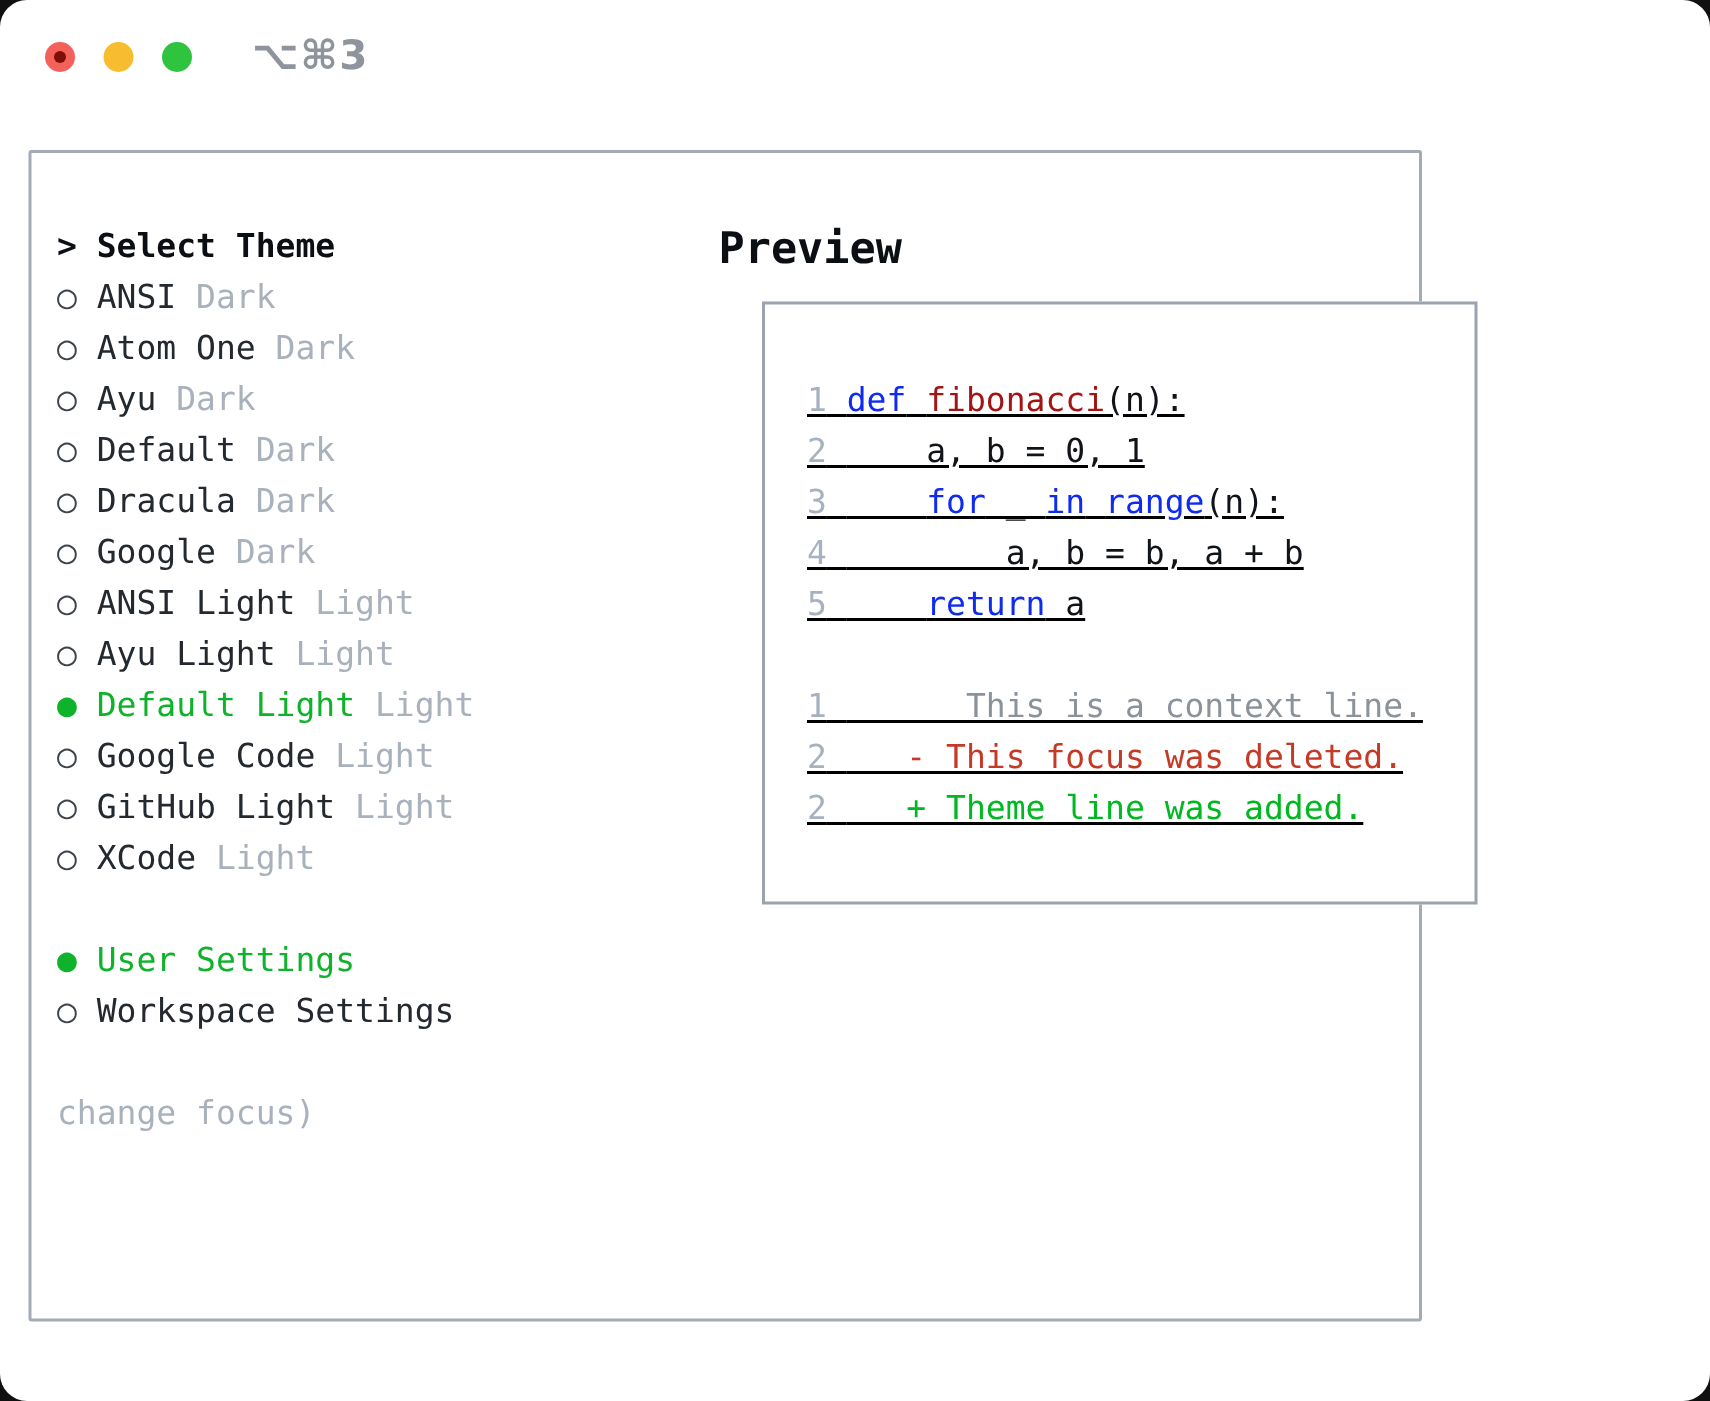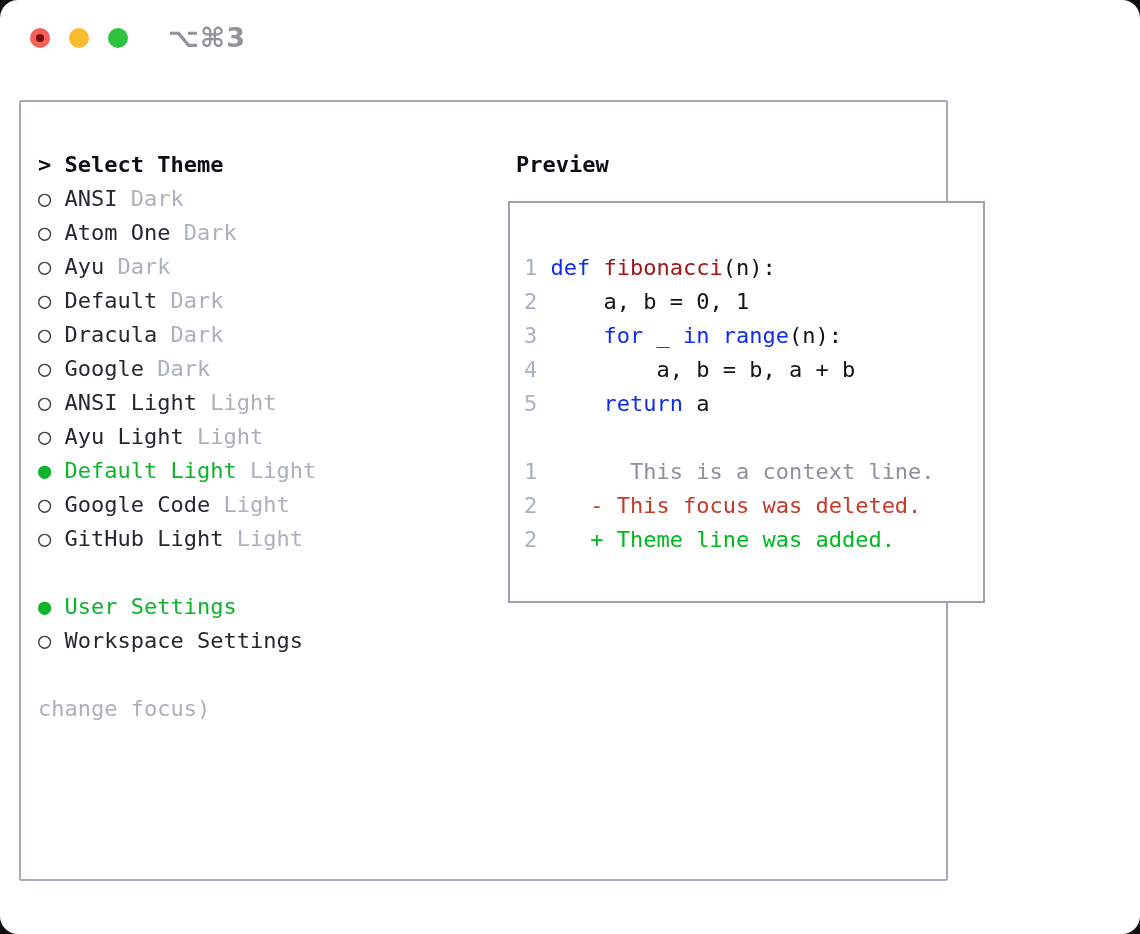"Preview" .preview-header { font-size: 22px -> 29px; left: 495px -> 458px }
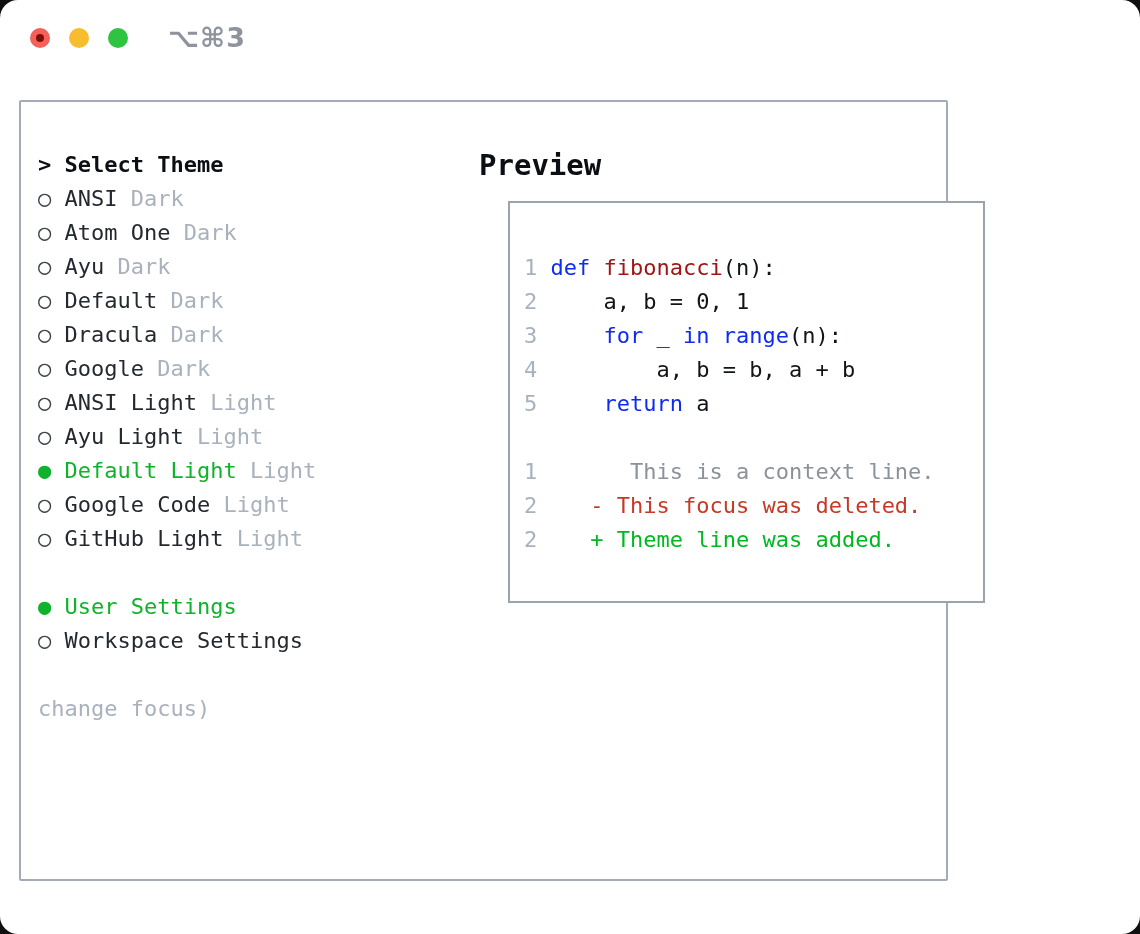"1 def fibonacci(n):" .preview-code { padding: 48px 14px 0 14px -> 48px 14px 0 28px; text-decoration: none -> underline }
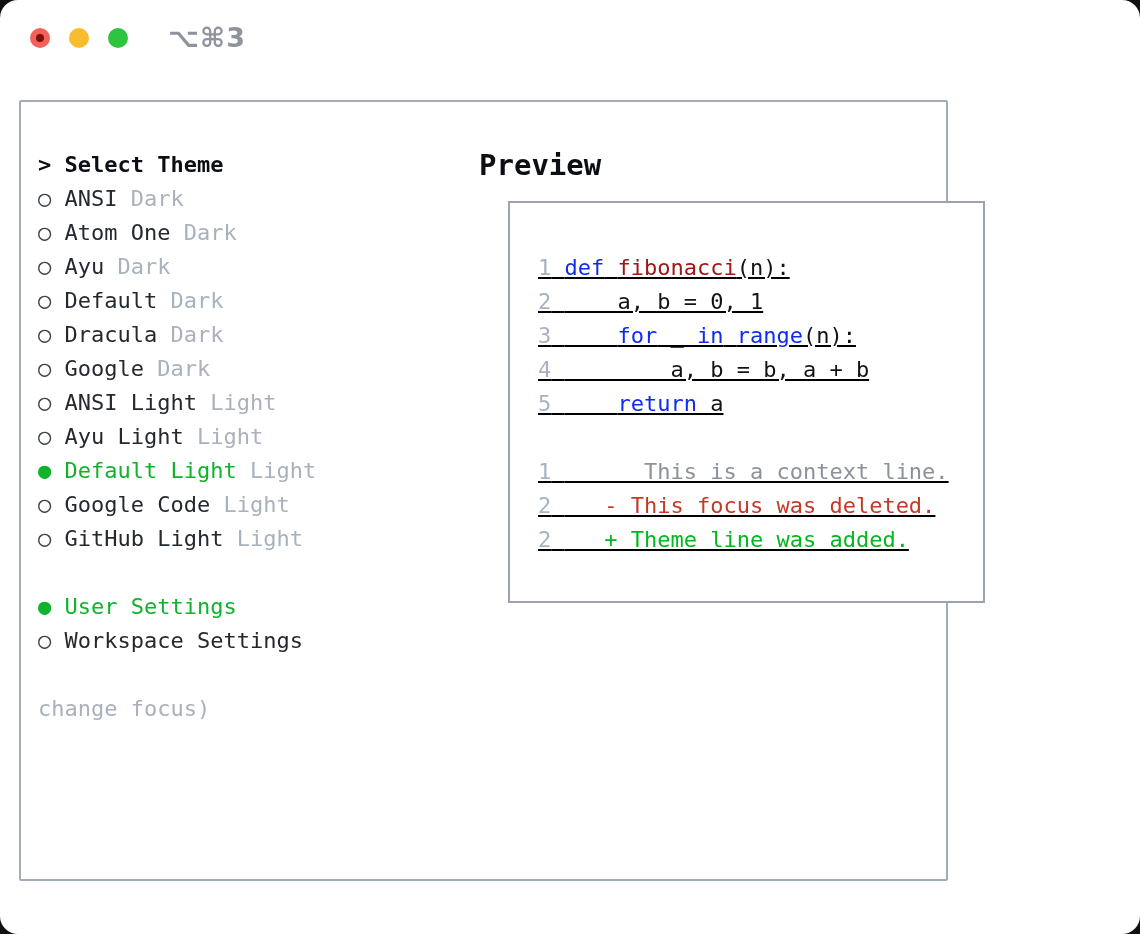"○ XCode Light" div.row { html: none -> <div><span>○</span> <span>XCode</span> <span>Light</span></div> }
